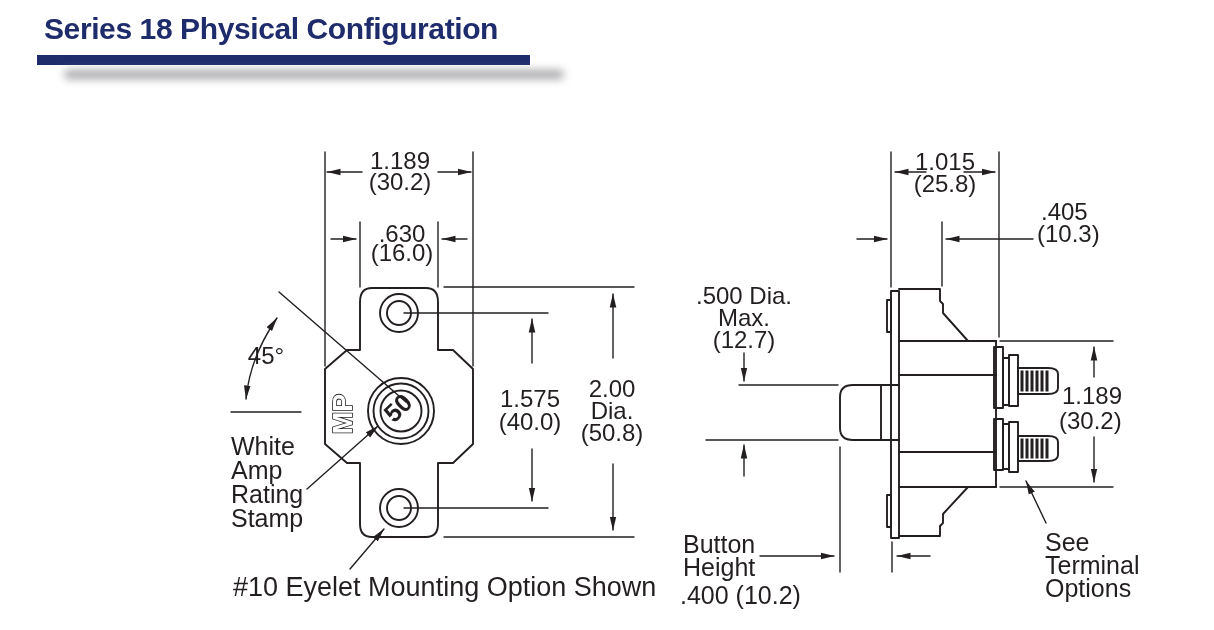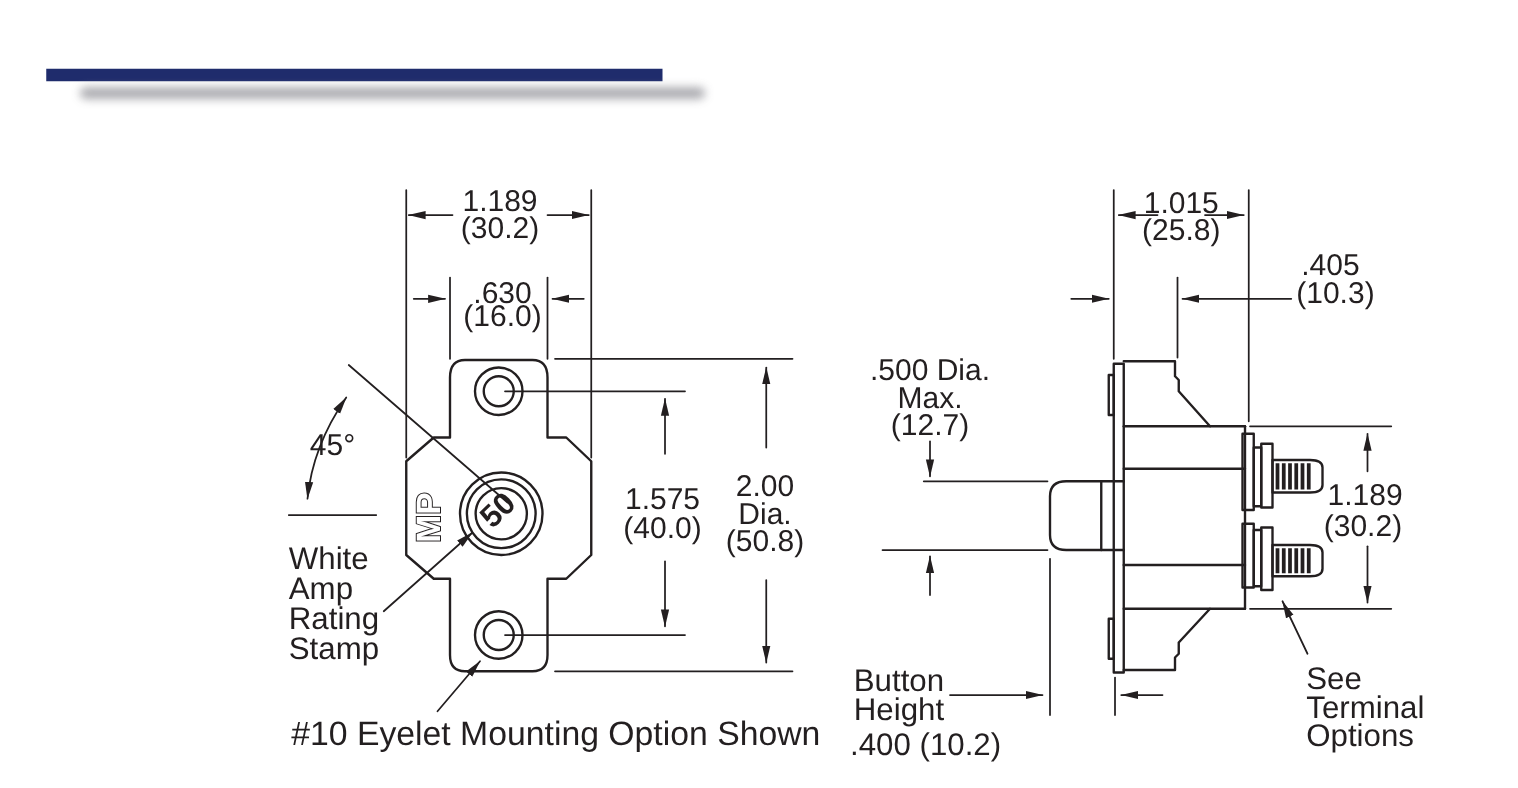"Series 18 Physical Configuration" h1 { html: none -> <h1>Series 18 Physical Configuration</h1> }
